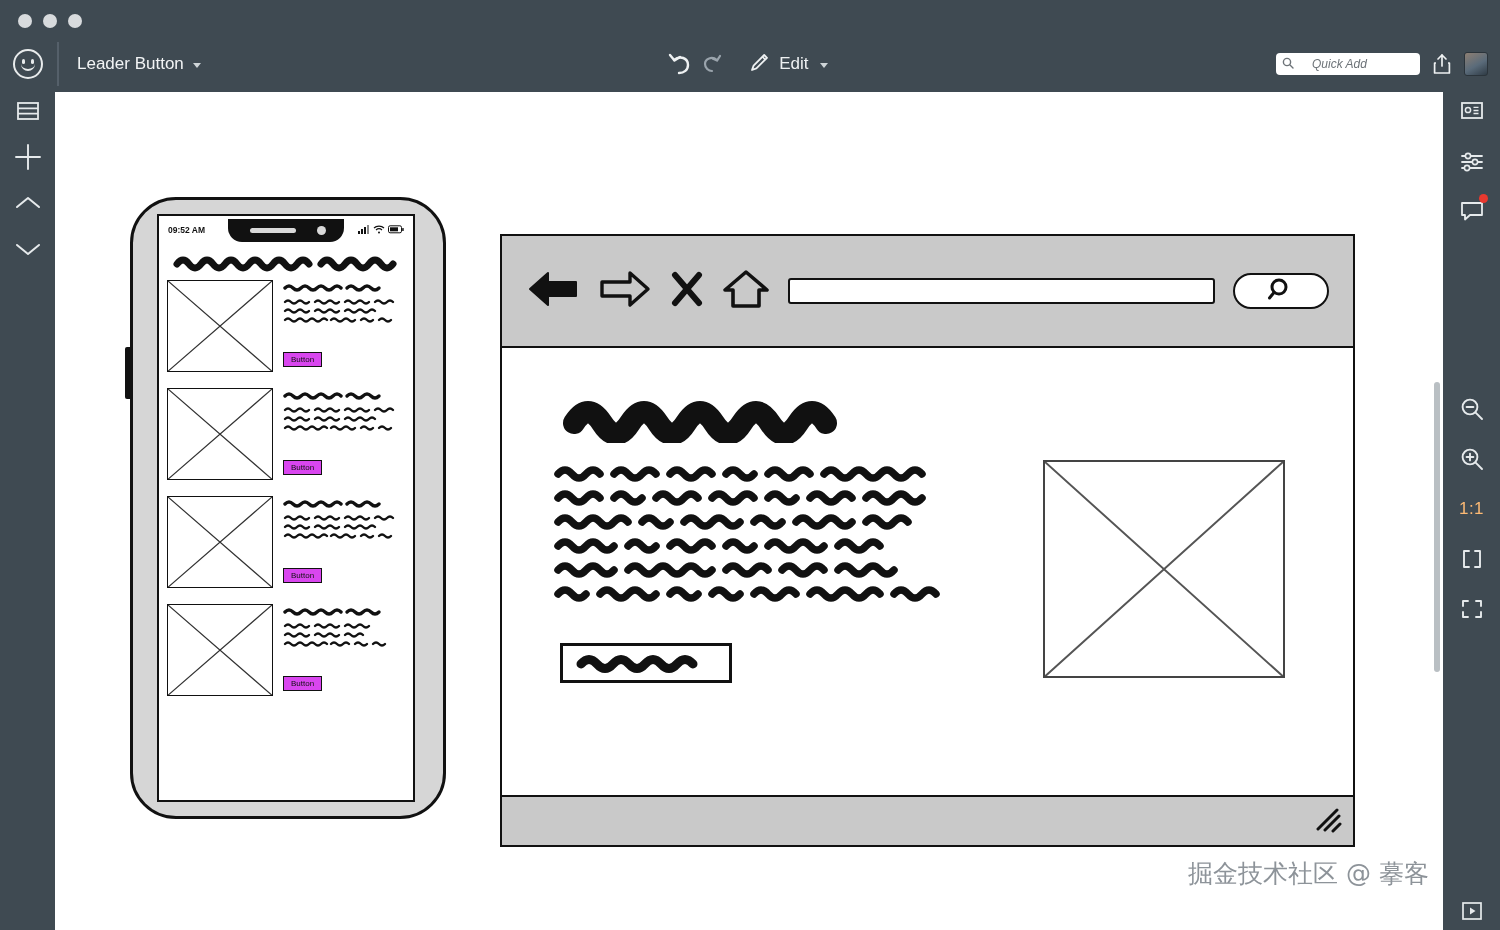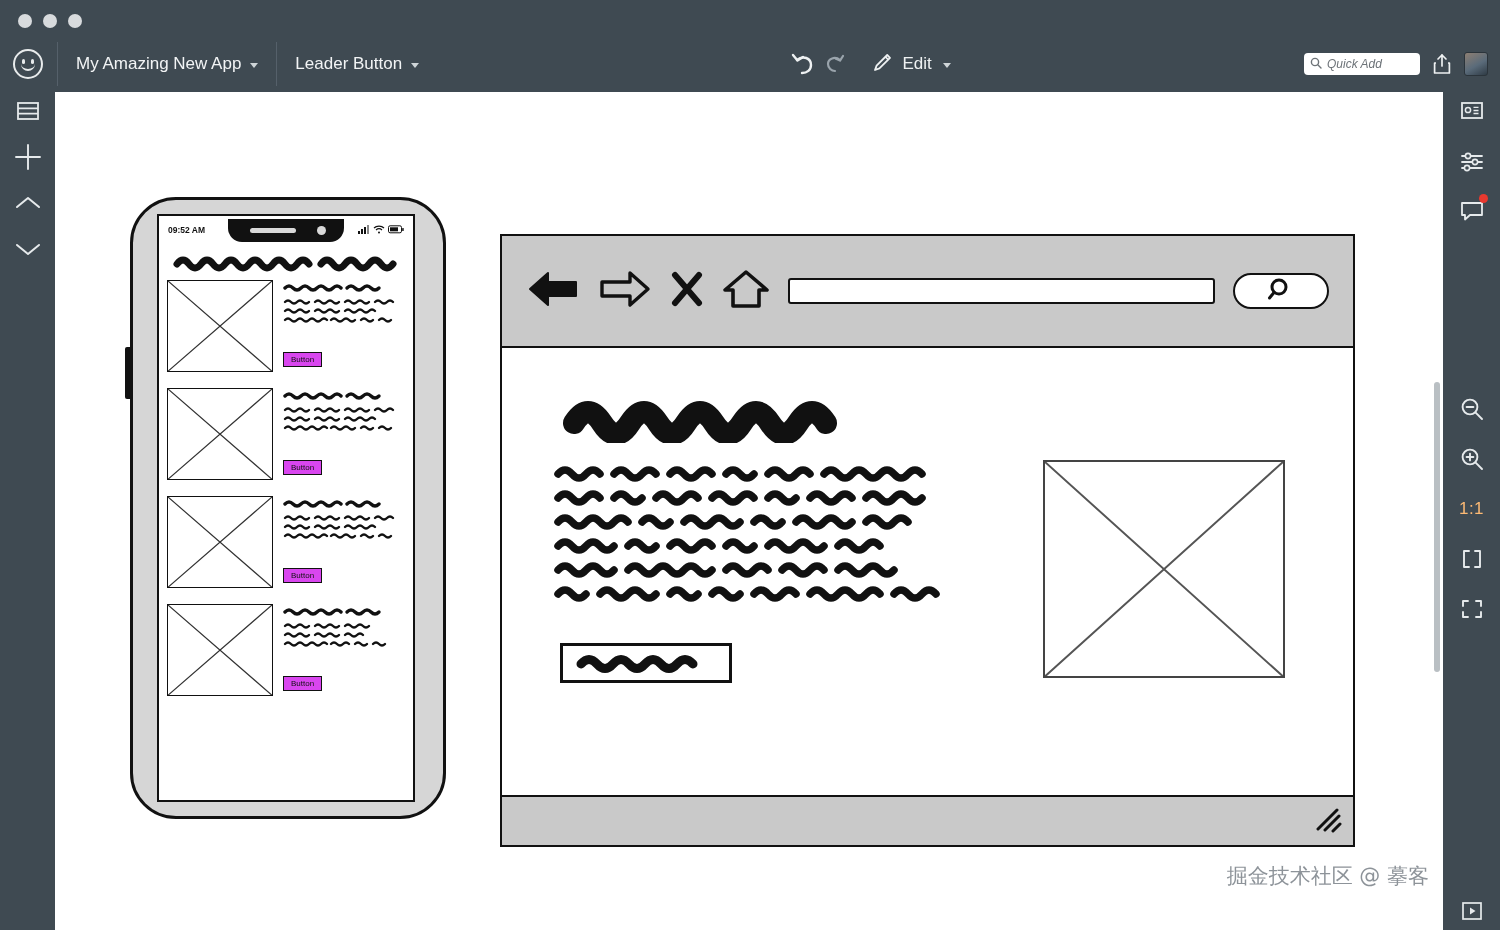"My Amazing New App" div.tb-item { html: <div> <span>My Amazing New App</span> <span></span> </div> -> none }
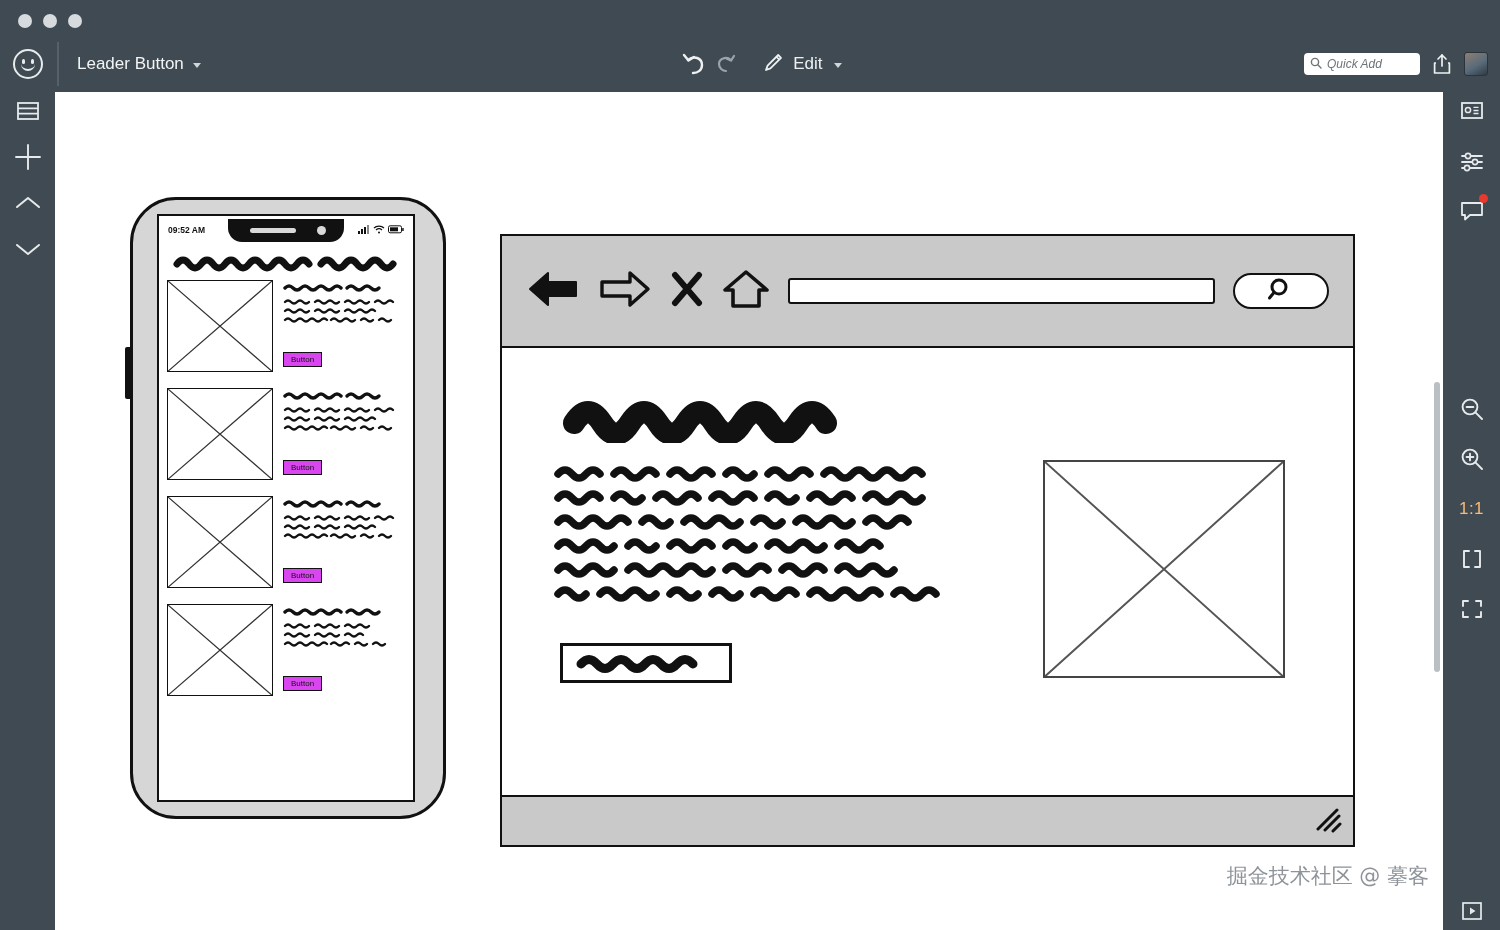"Quick Add" .quickadd { gap: 5px -> 18px; width: 116px -> 144px }
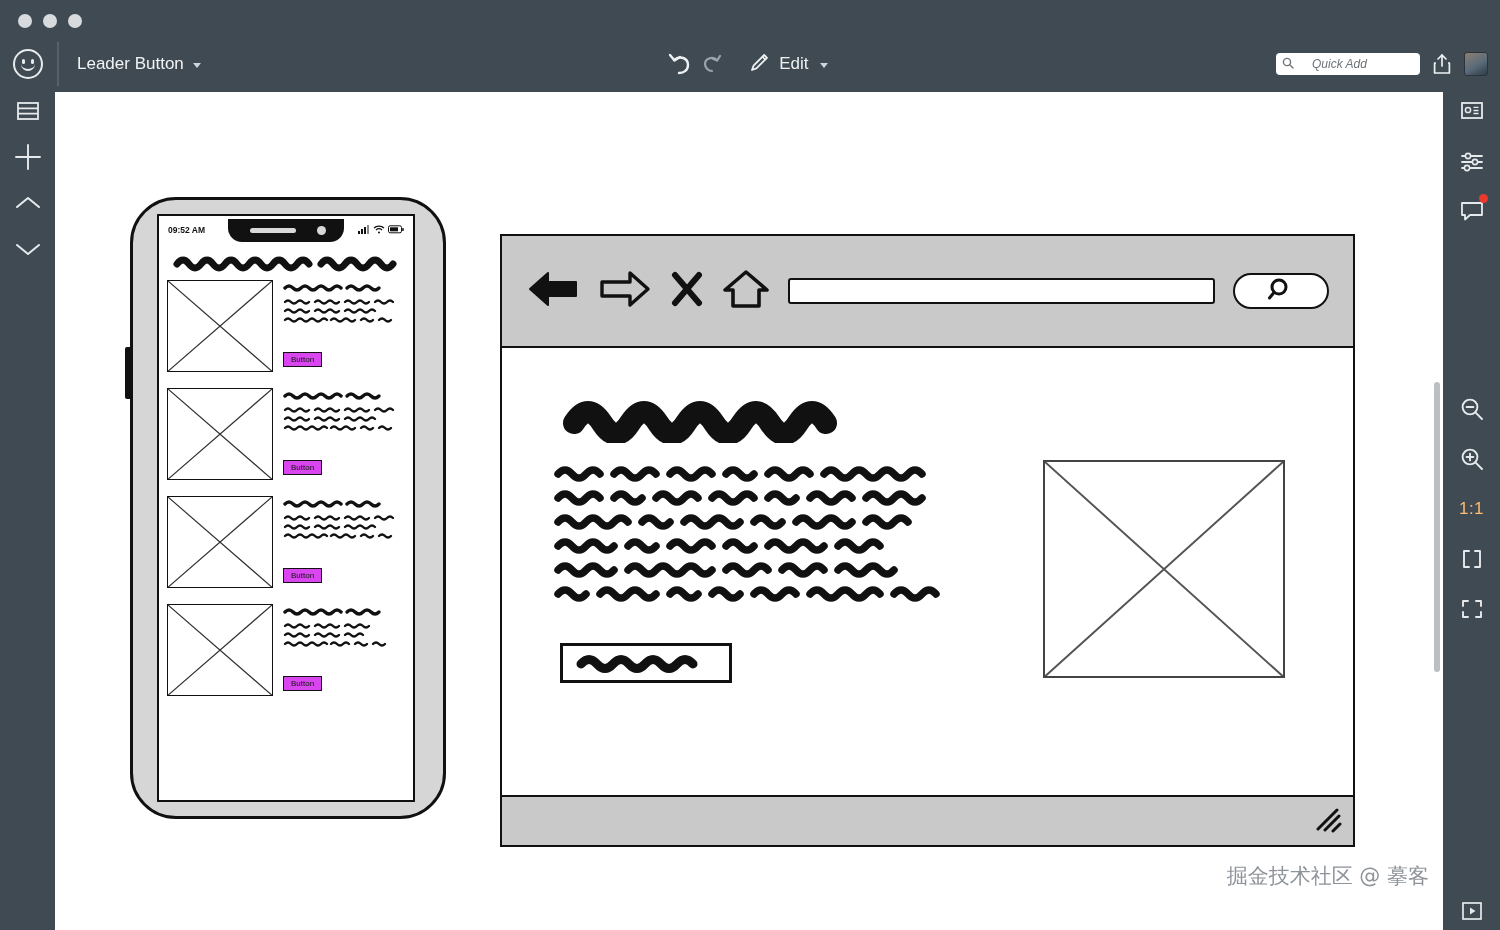"掘金技术社区 @ 摹客" .watermark { font-size: 21px -> 25px }
